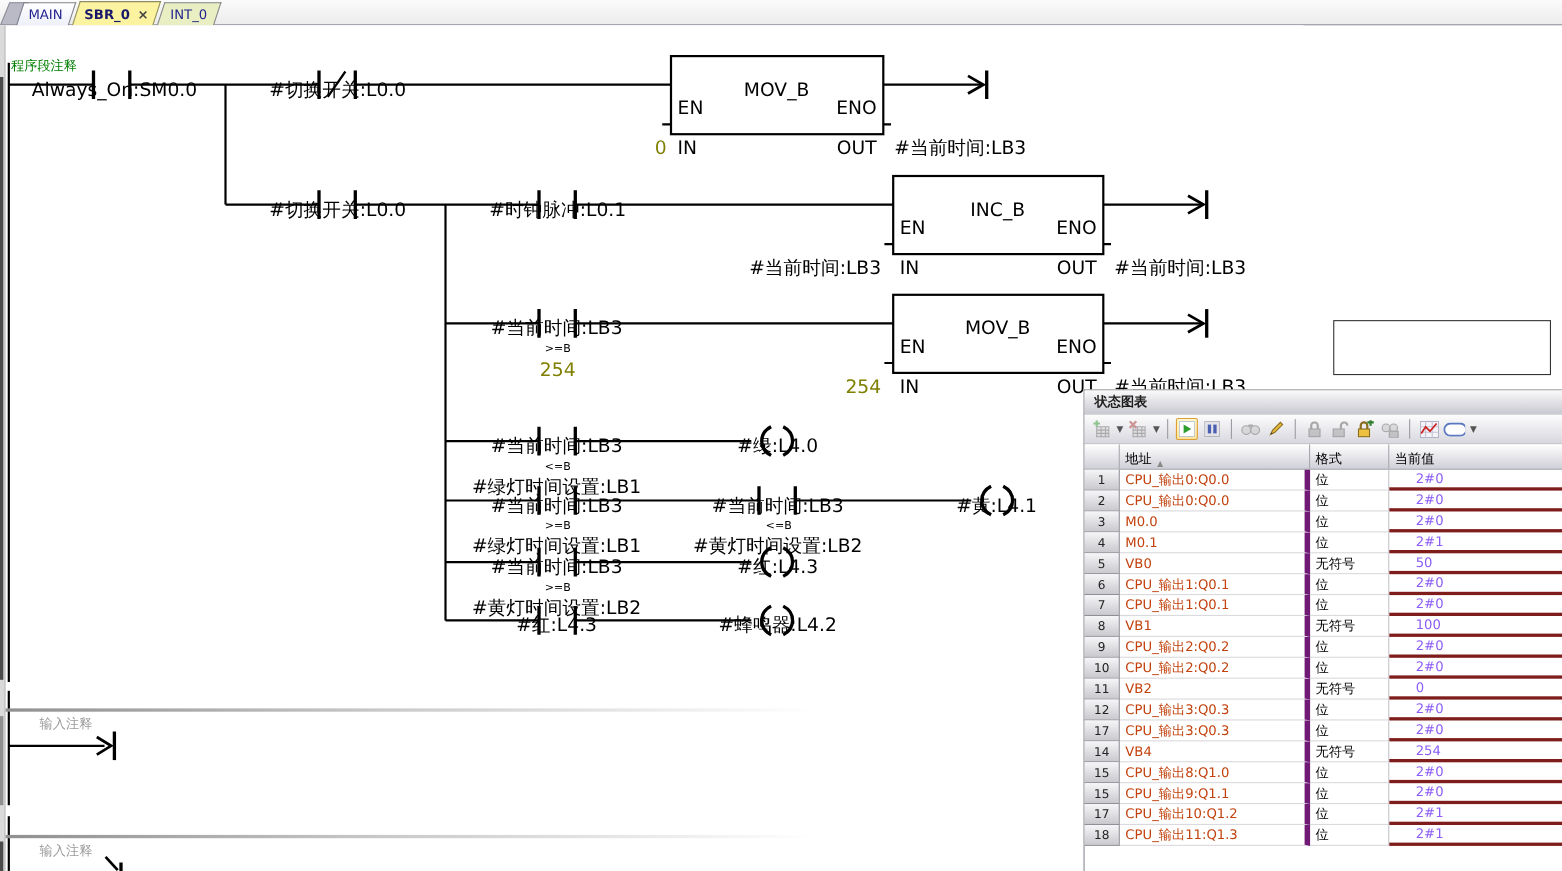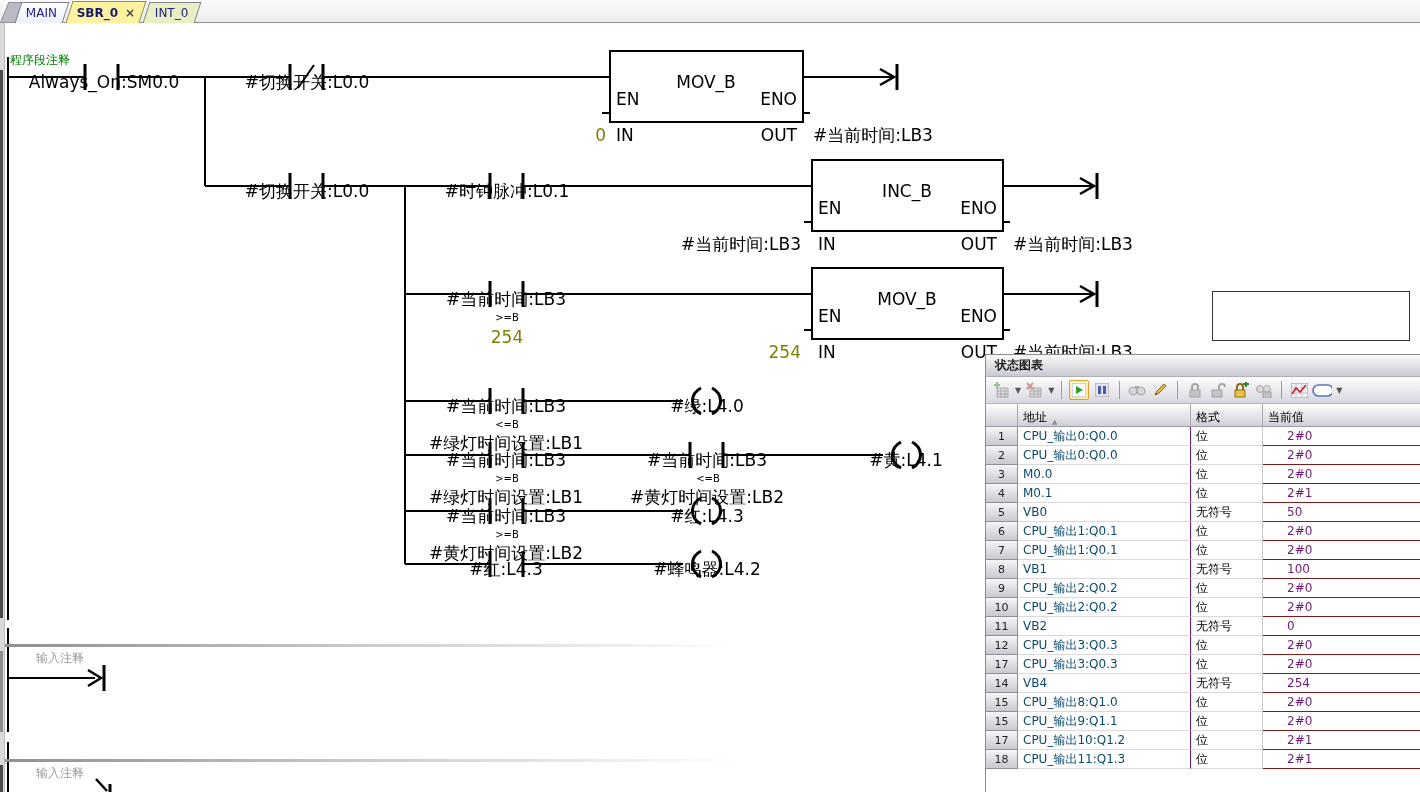"CPU_输出0:Q0.0" .c-addr { border-right: 1px solid #701a75 -> 5px solid #701a75; color: #0c4a6e -> #c2410c }
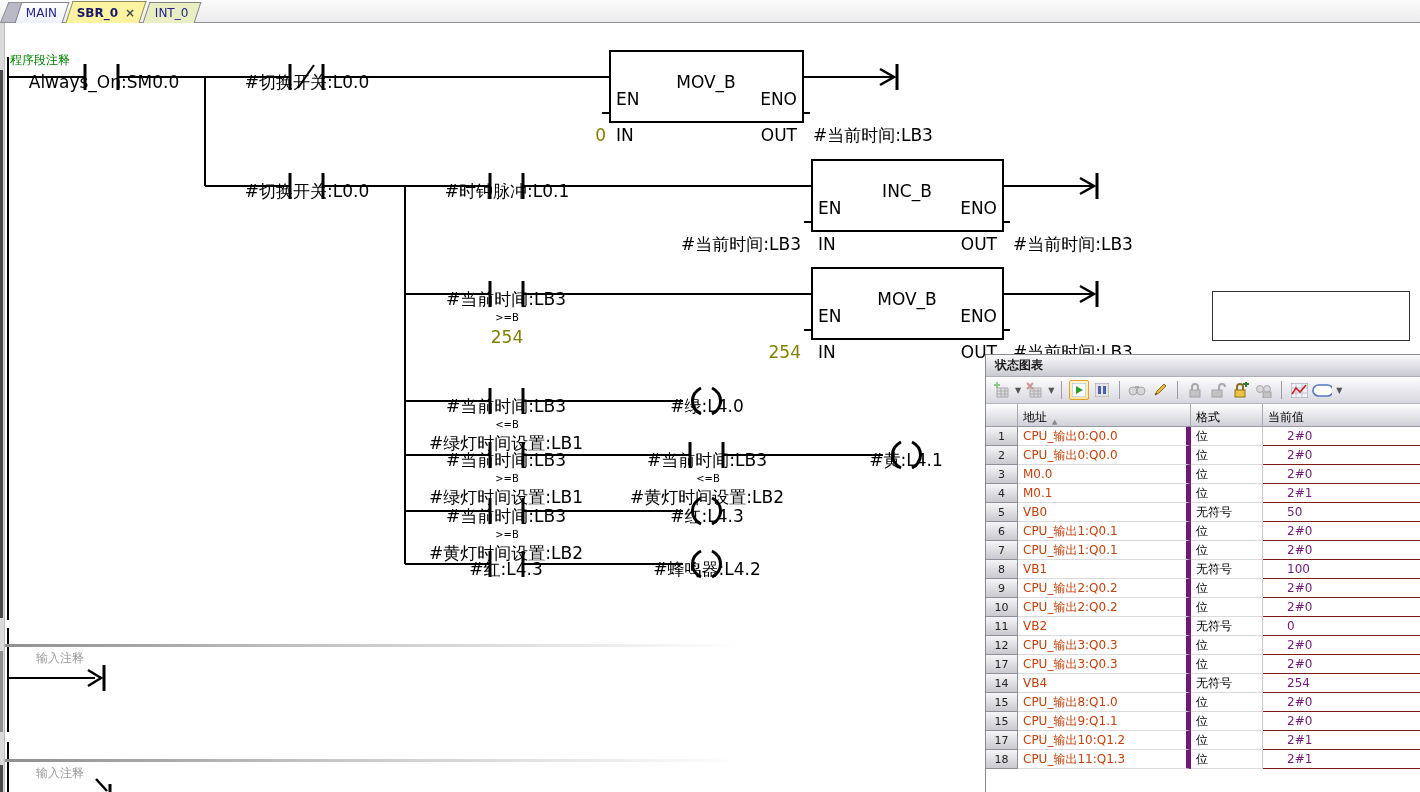"2#0" .c-val { border-bottom: 1px solid #7f1d1d -> 3px solid #7f1d1d; color: #701a75 -> #8b5cf6 }
